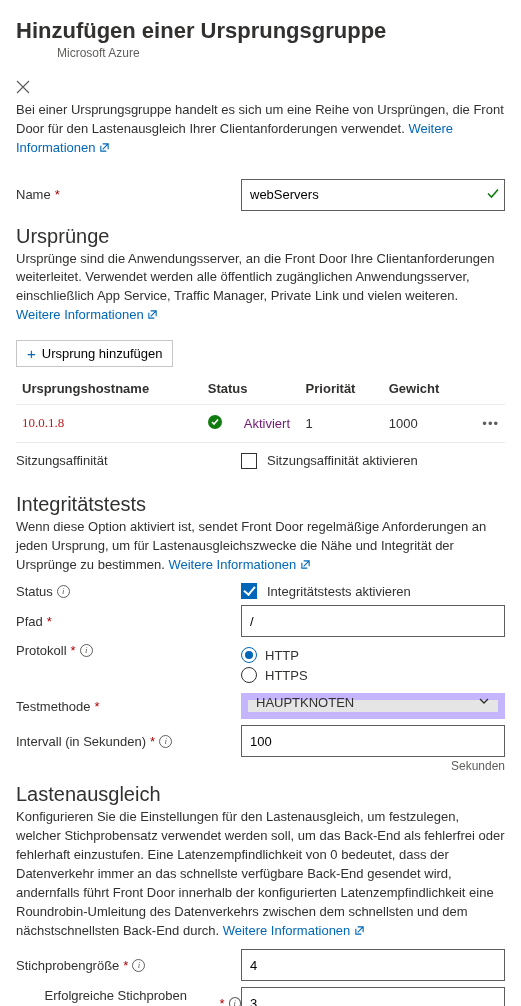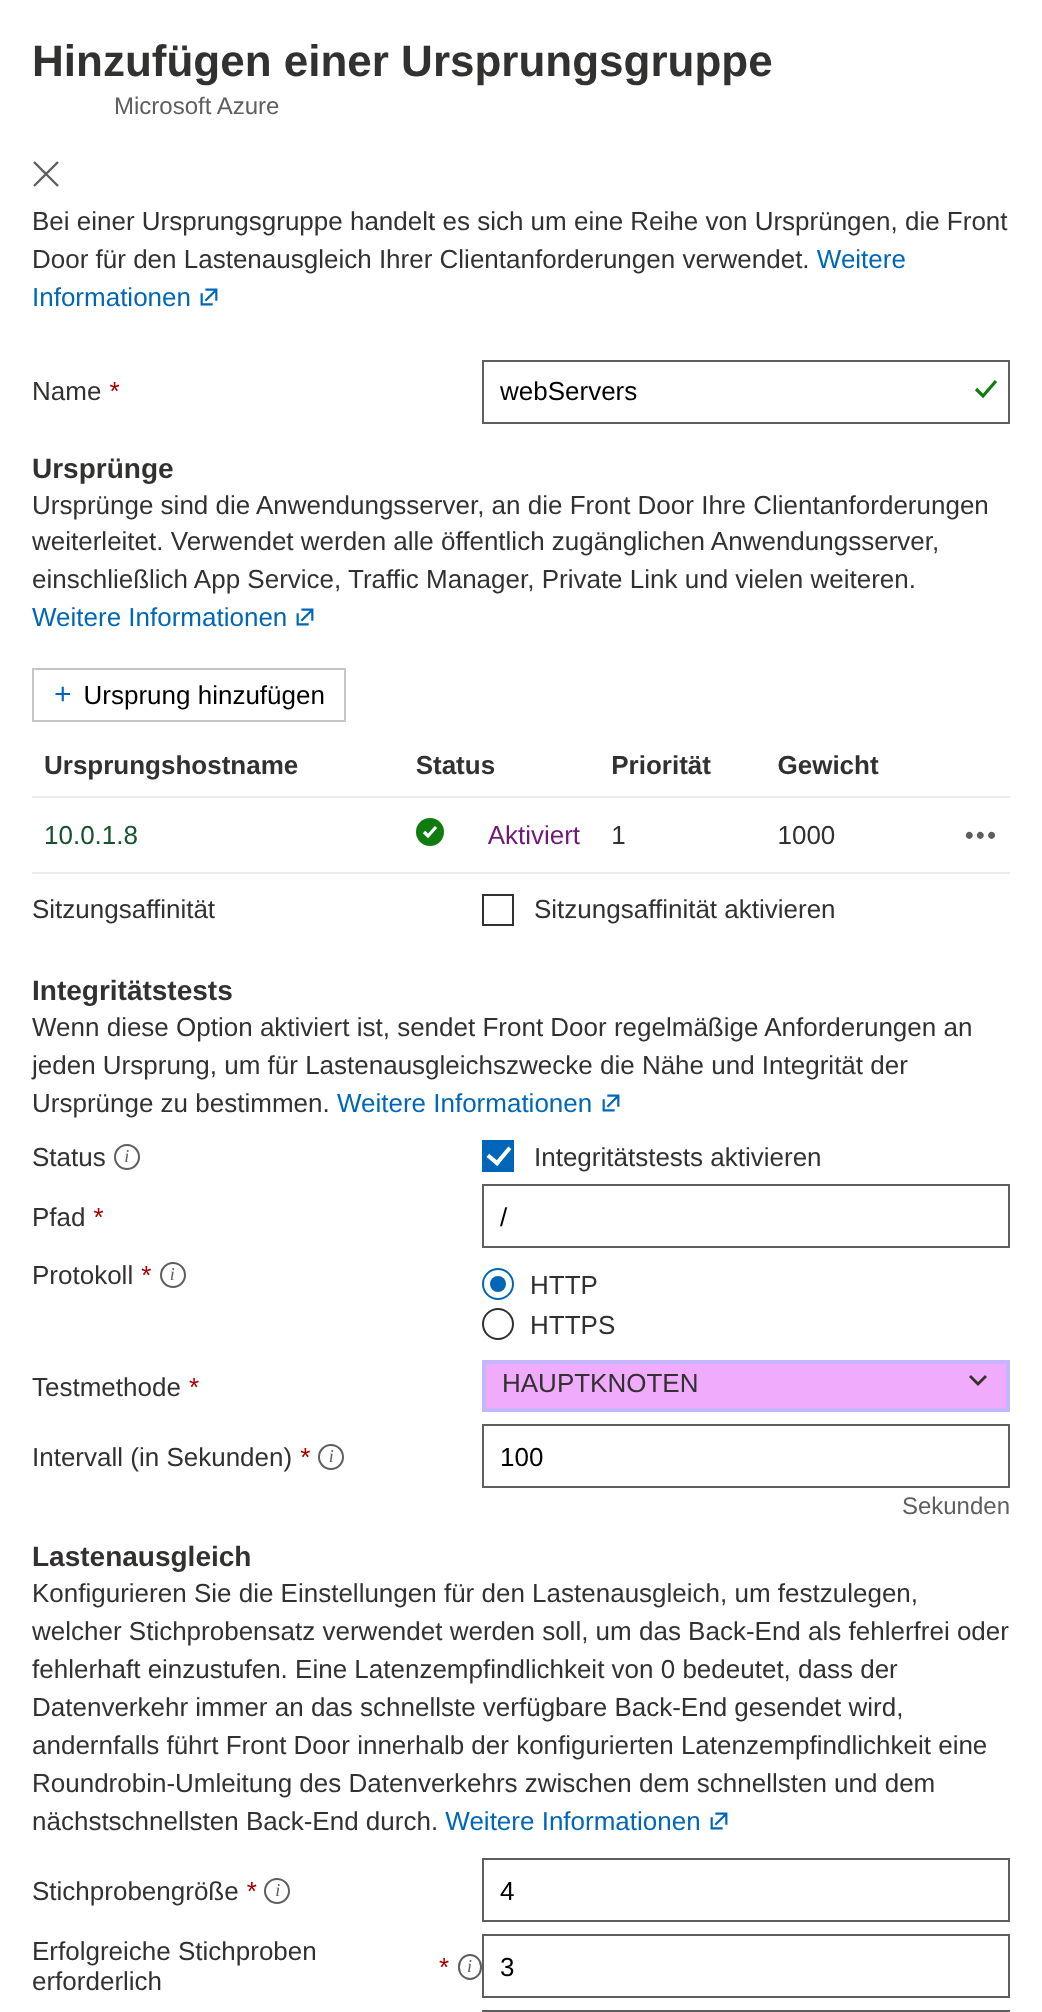"Name" .form-label { text-align: none -> center }
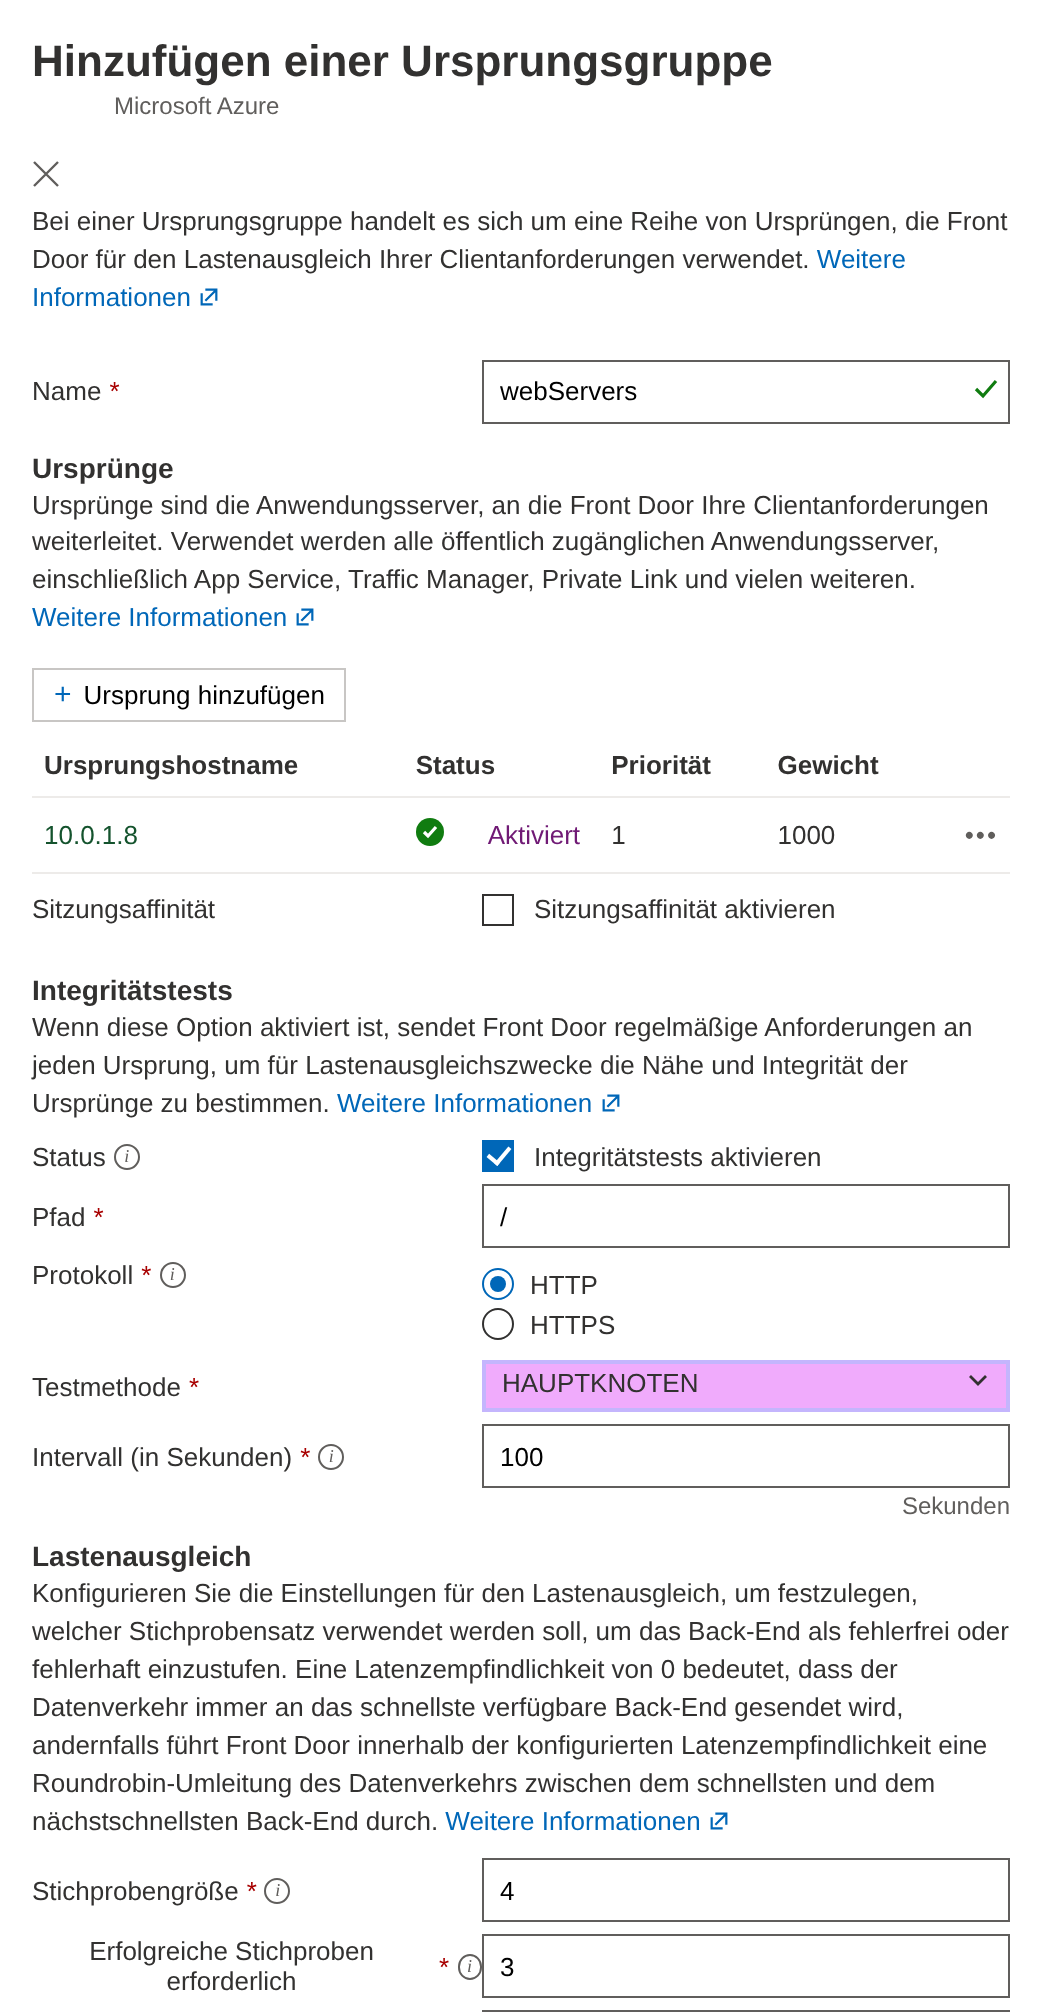"Ursprünge" .section-heading { font-size: 14px -> 20px; font-weight: 700 -> 400 }
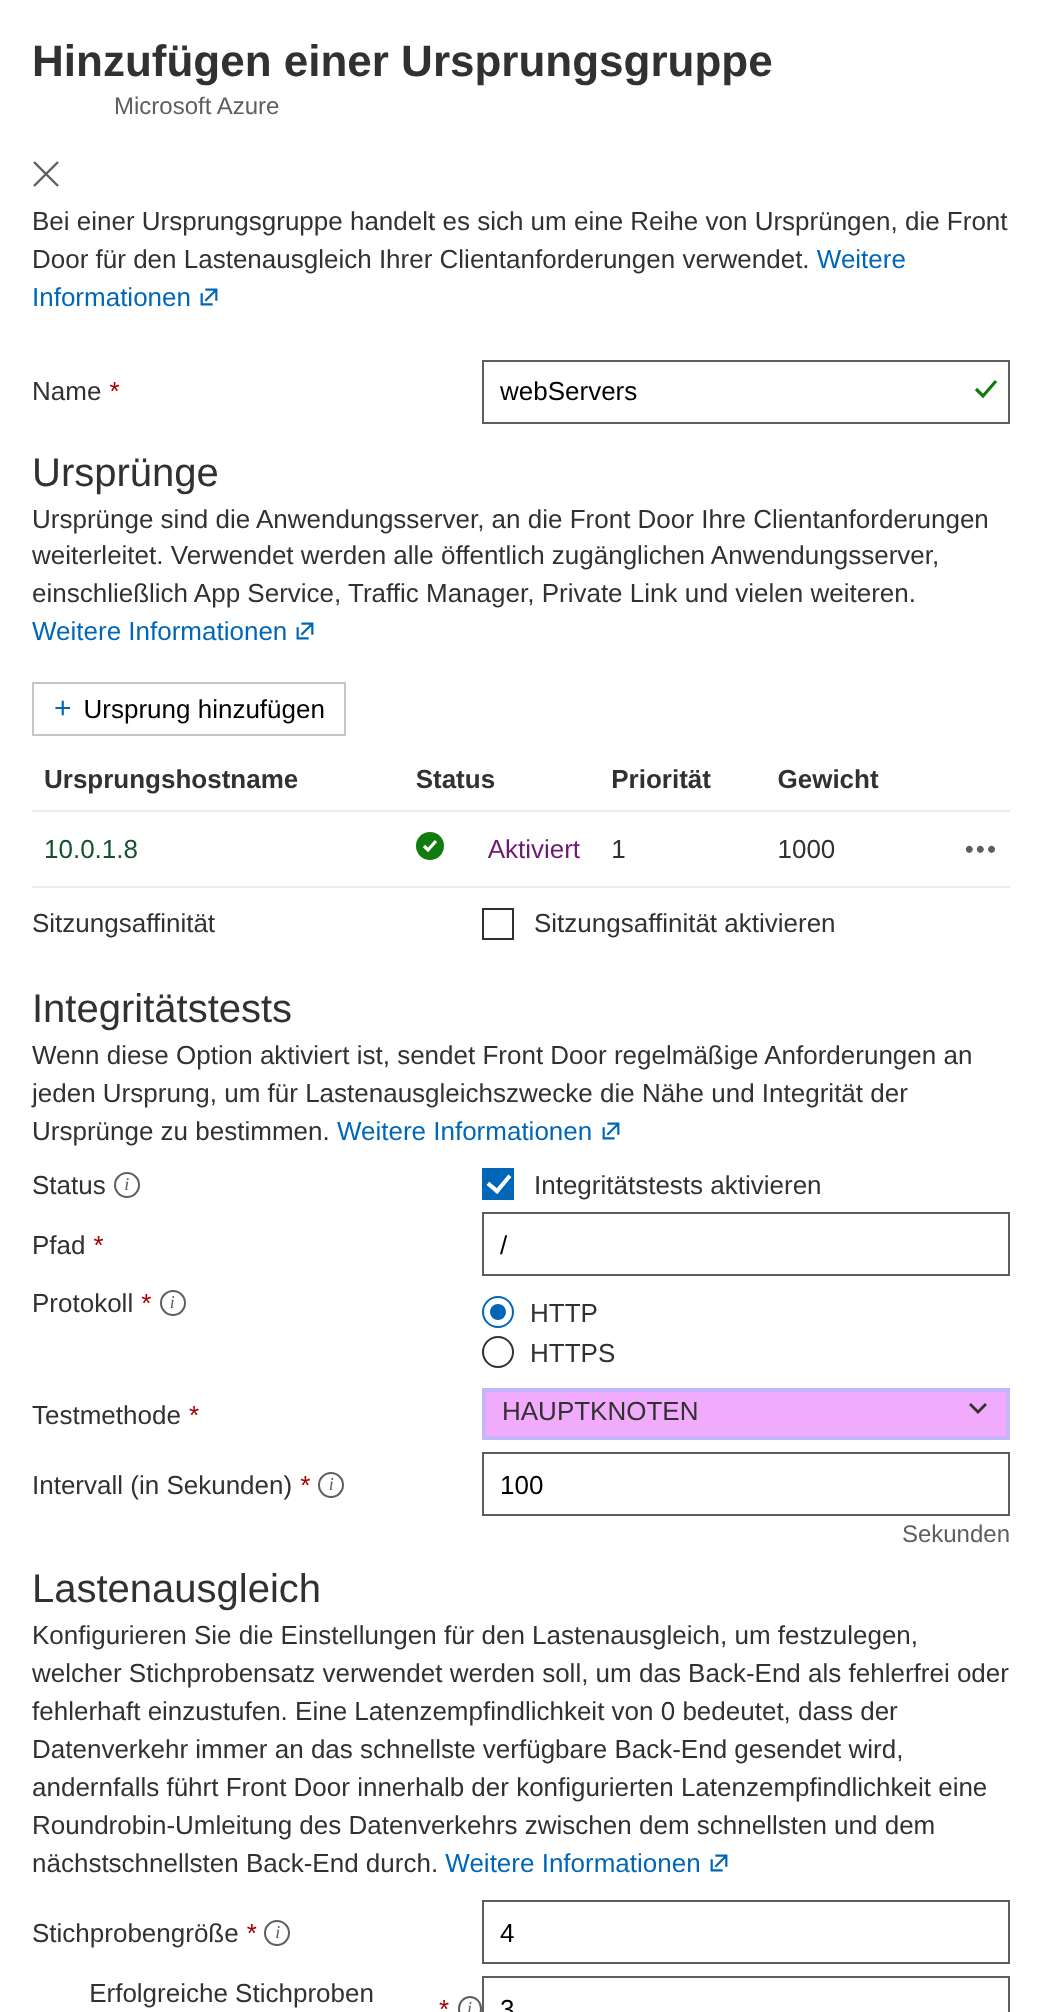"10.0.1.8" .host-link { color: #14532d -> #b91c1c; font-family: none -> Liberation Serif, serif }
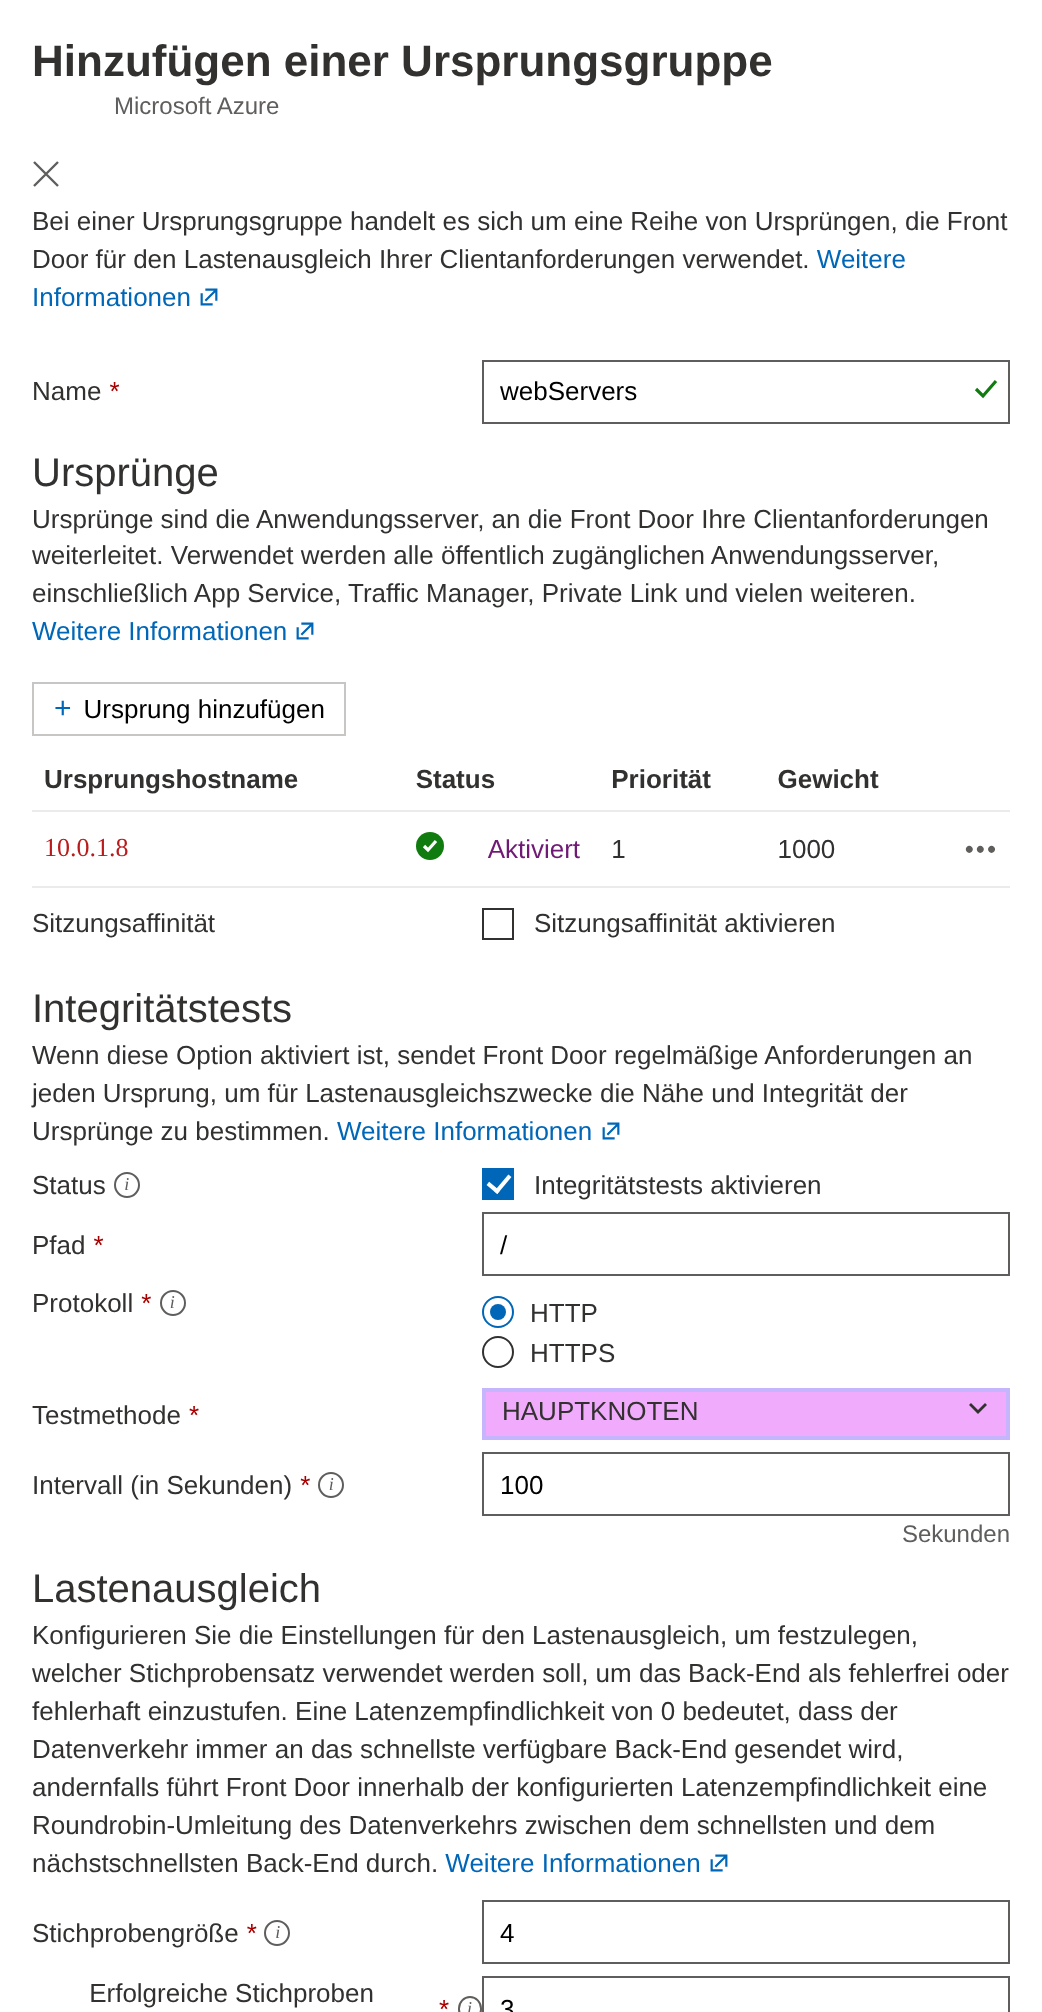"HAUPTKNOTEN" .select { align-items: flex-start -> flex-end; background: #f0abfc -> #e5e5e5; border: 2px solid #c4b5fd -> 7px solid #c4b5fd }
